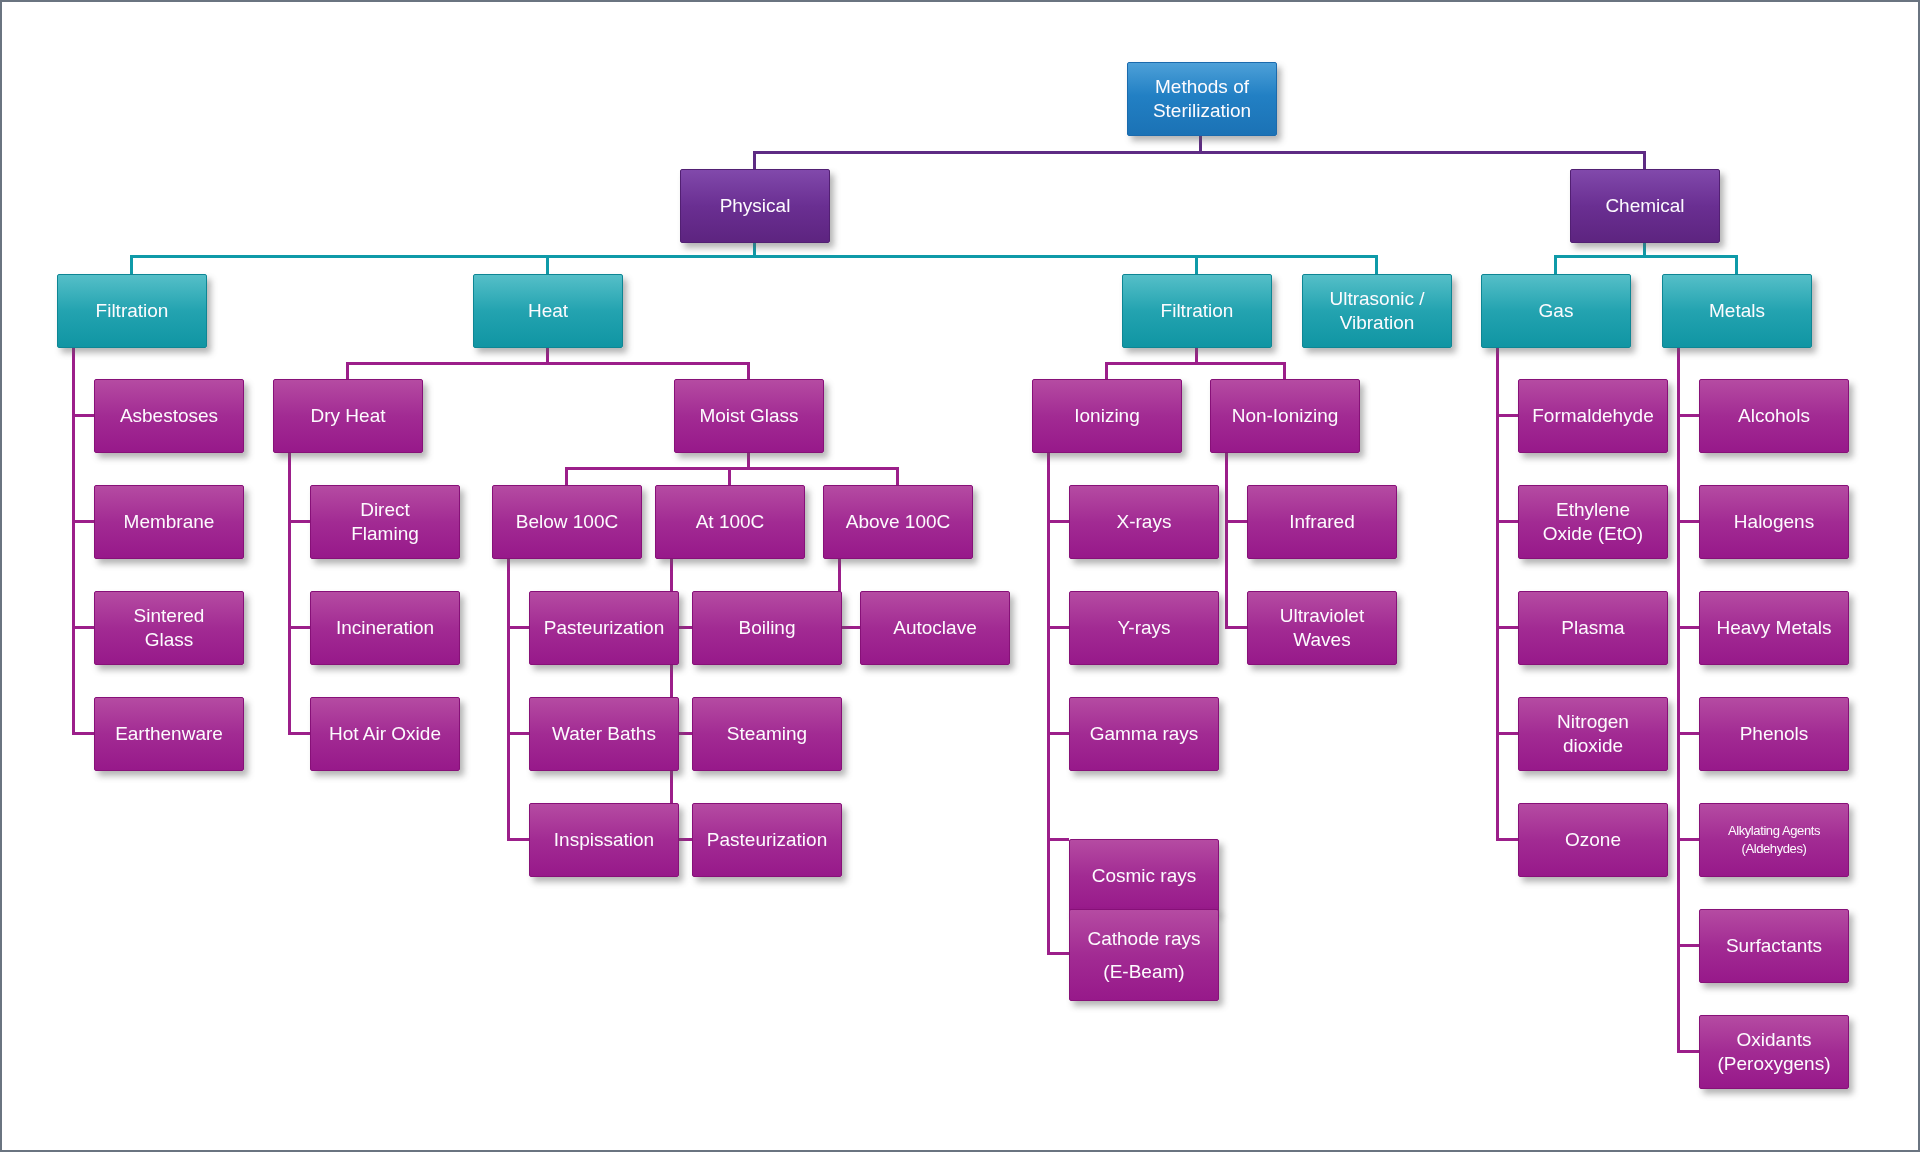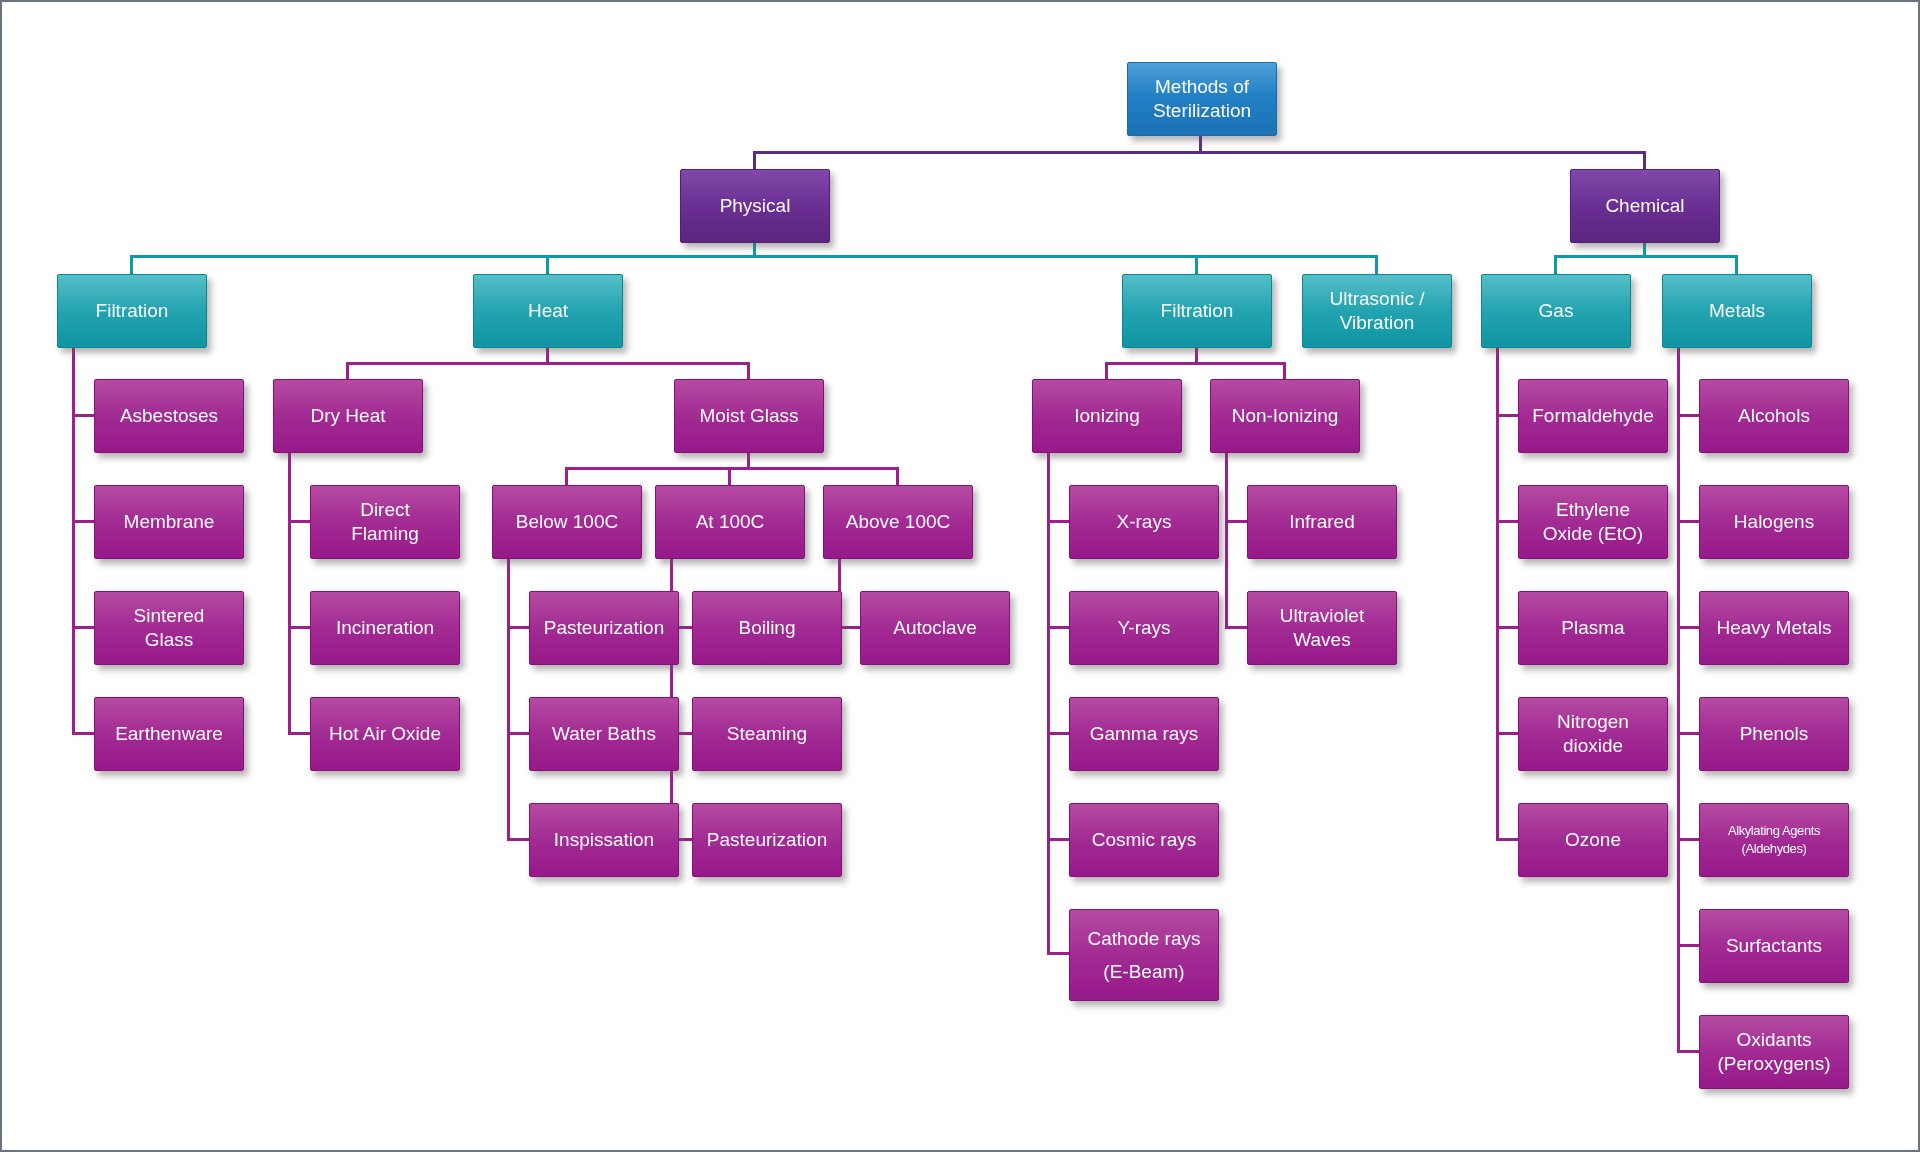"Cosmic rays" div.node { top: 801px -> 837px }
